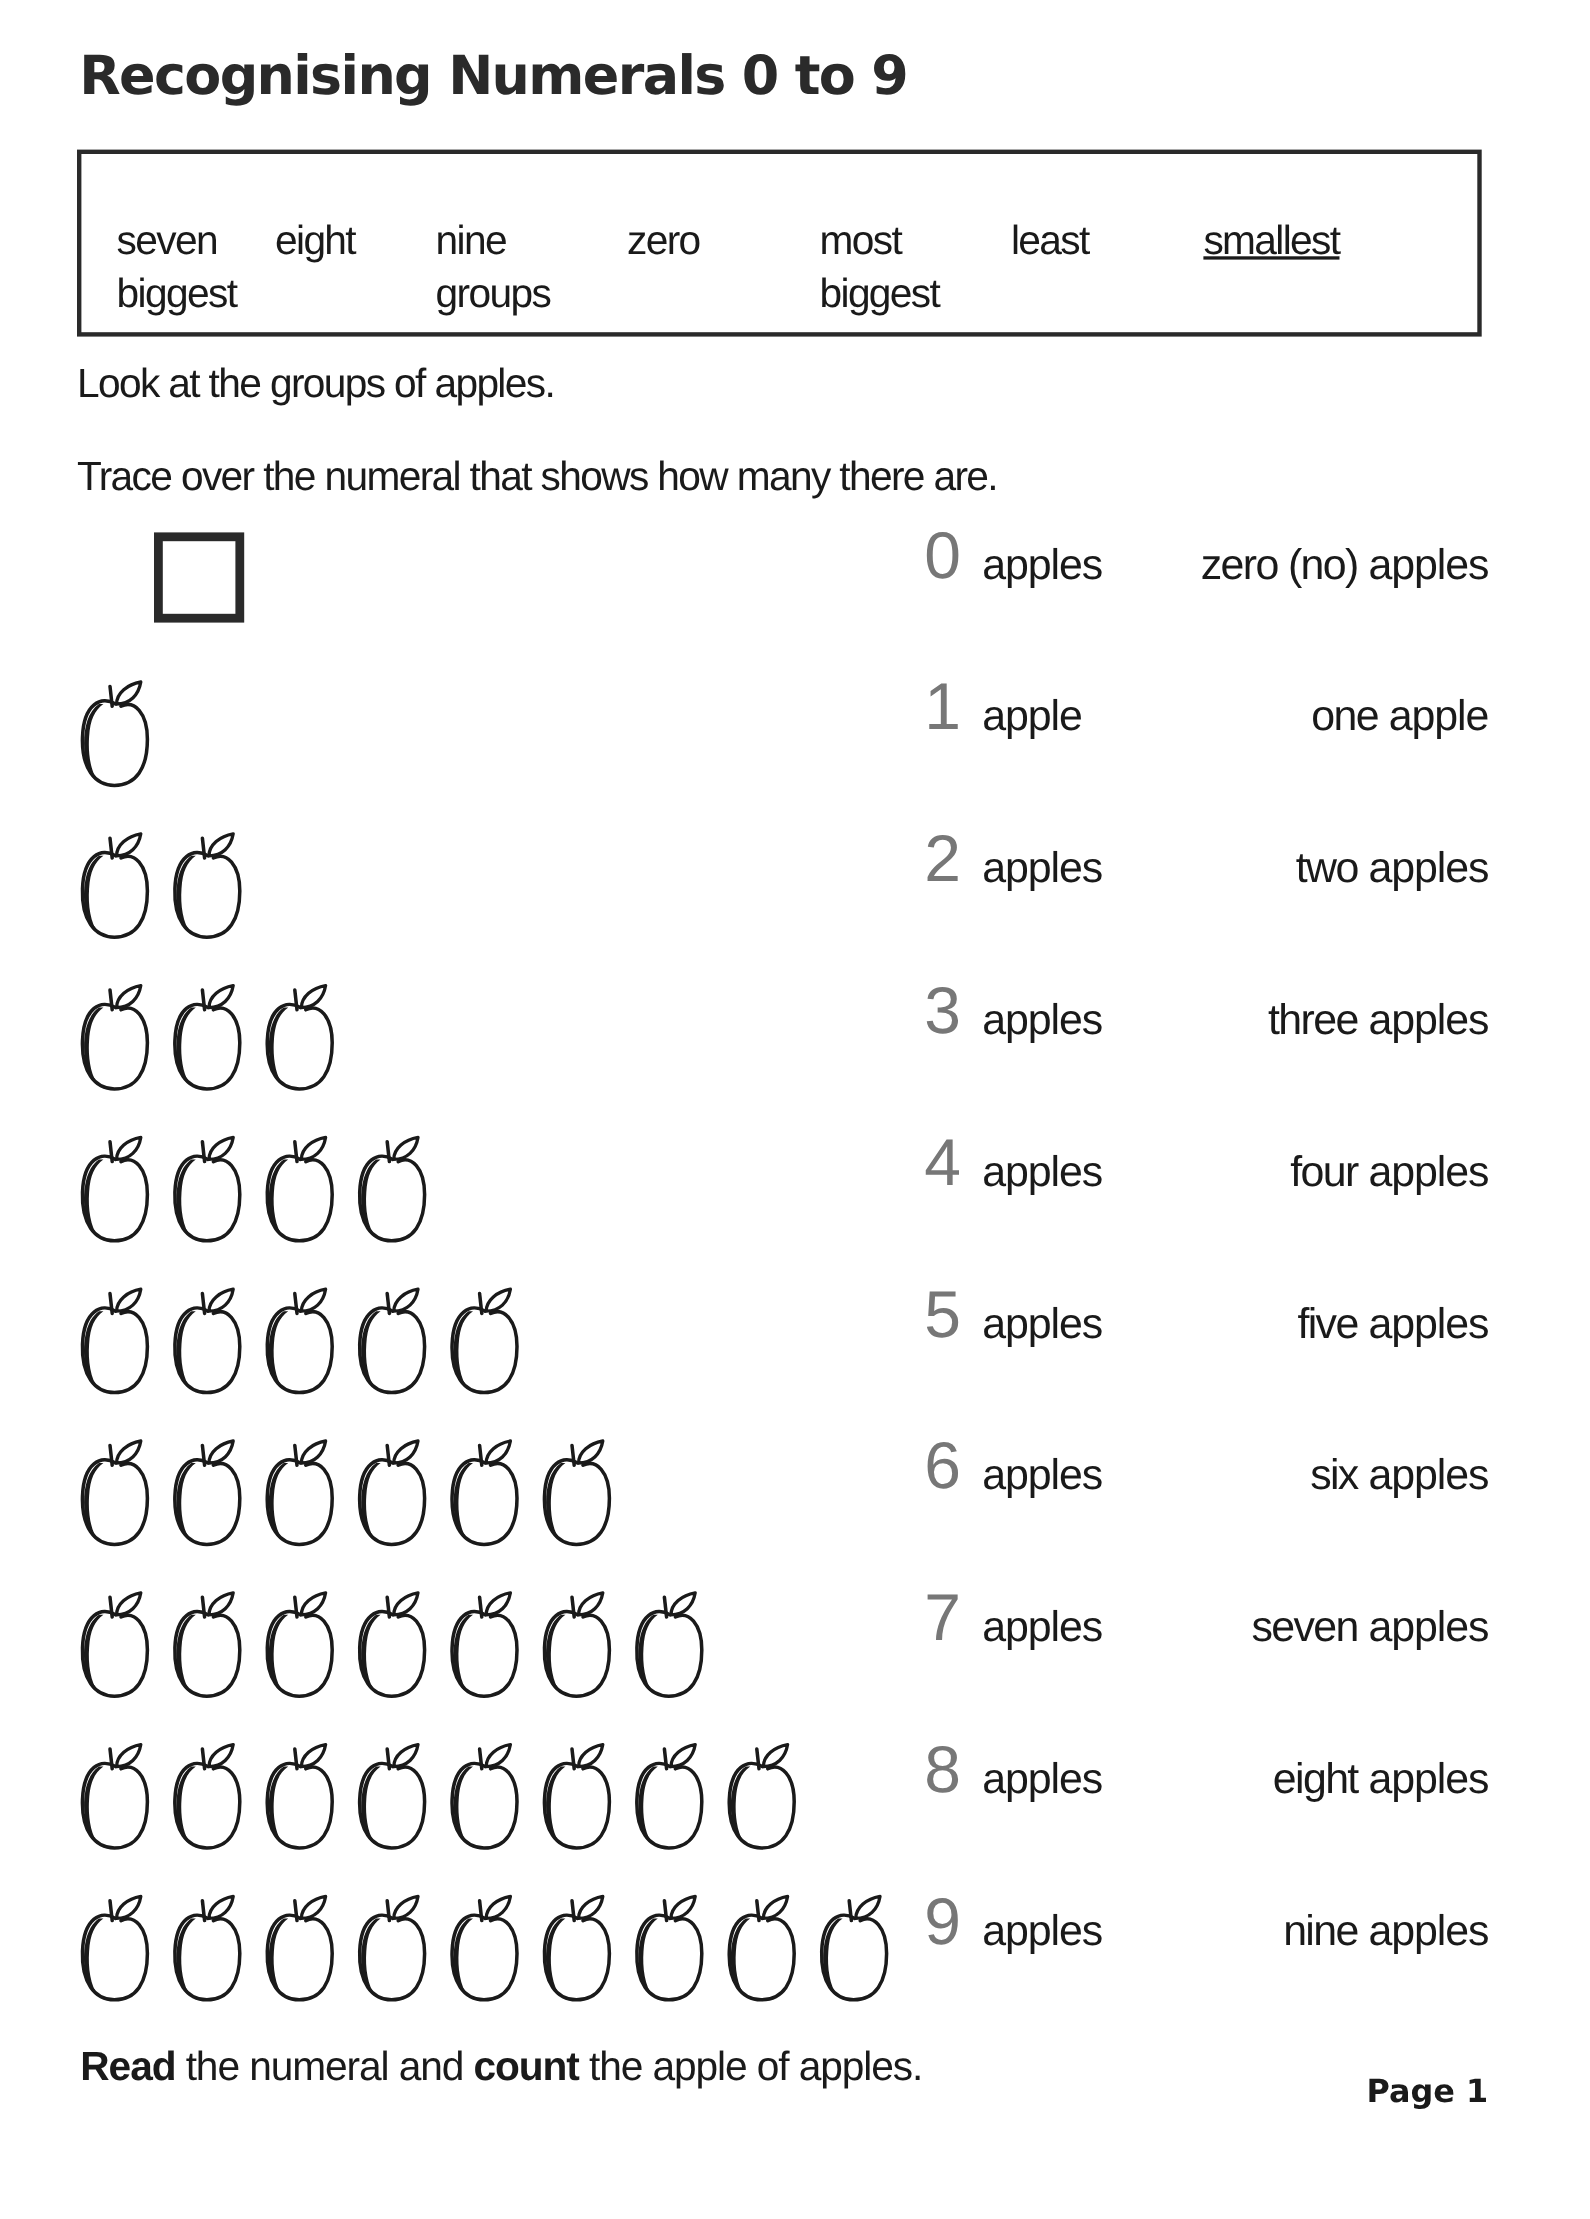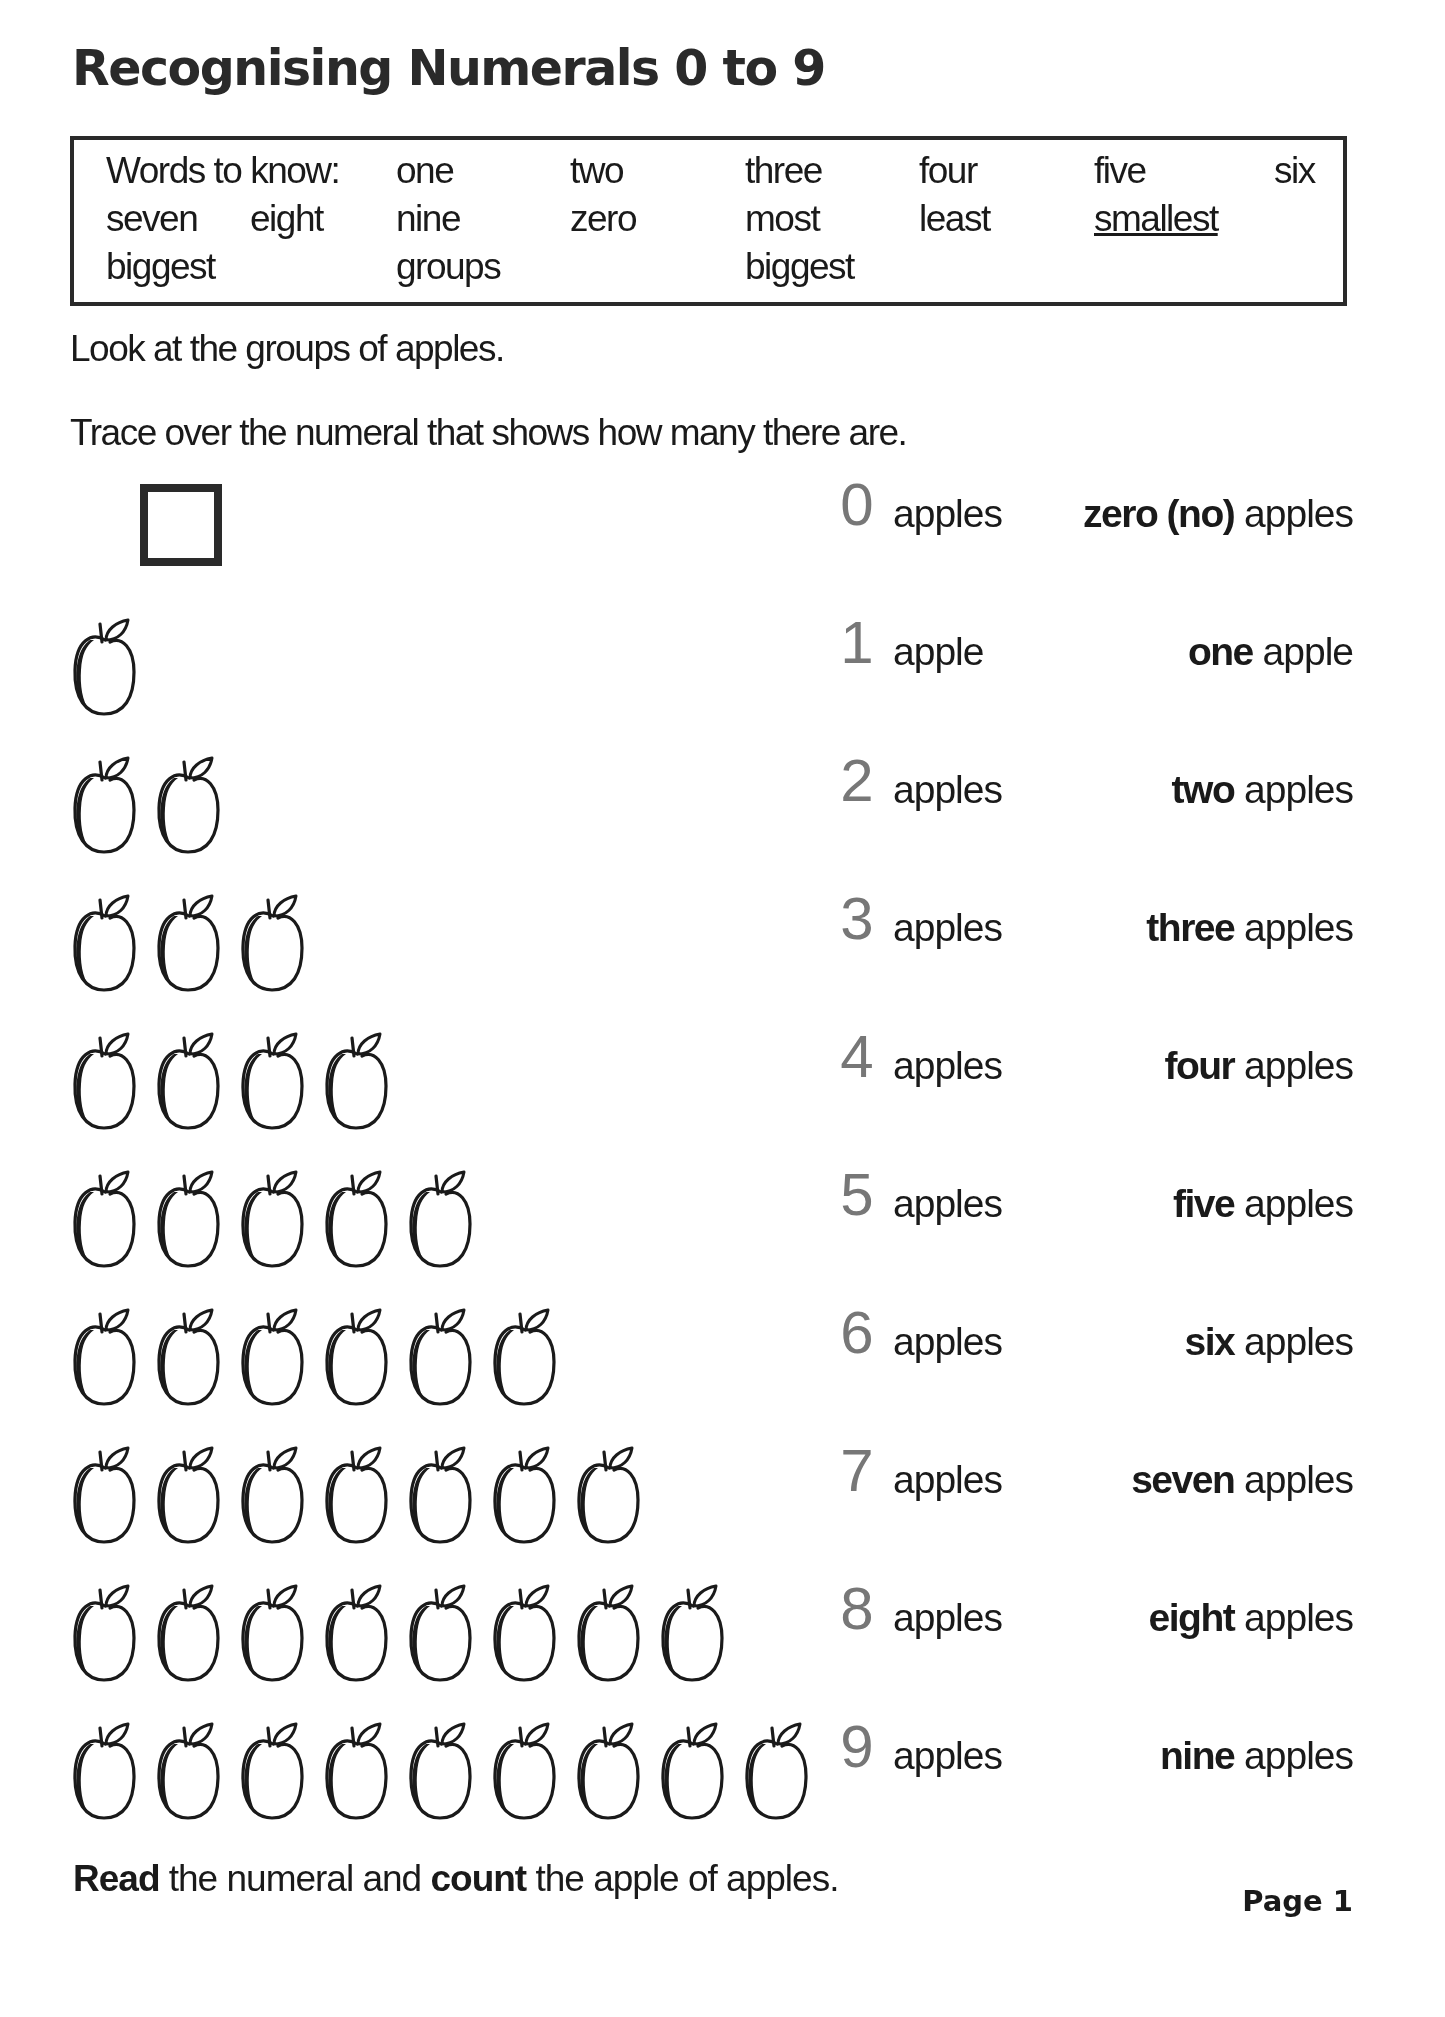"Words to know:" div.wb-line { html: <div> <span>Words to know:</span> <span>one</span> <span>two</span> <span>three</span> <span>four</span> <span>five</span> <span>six</span> </div> -> none }
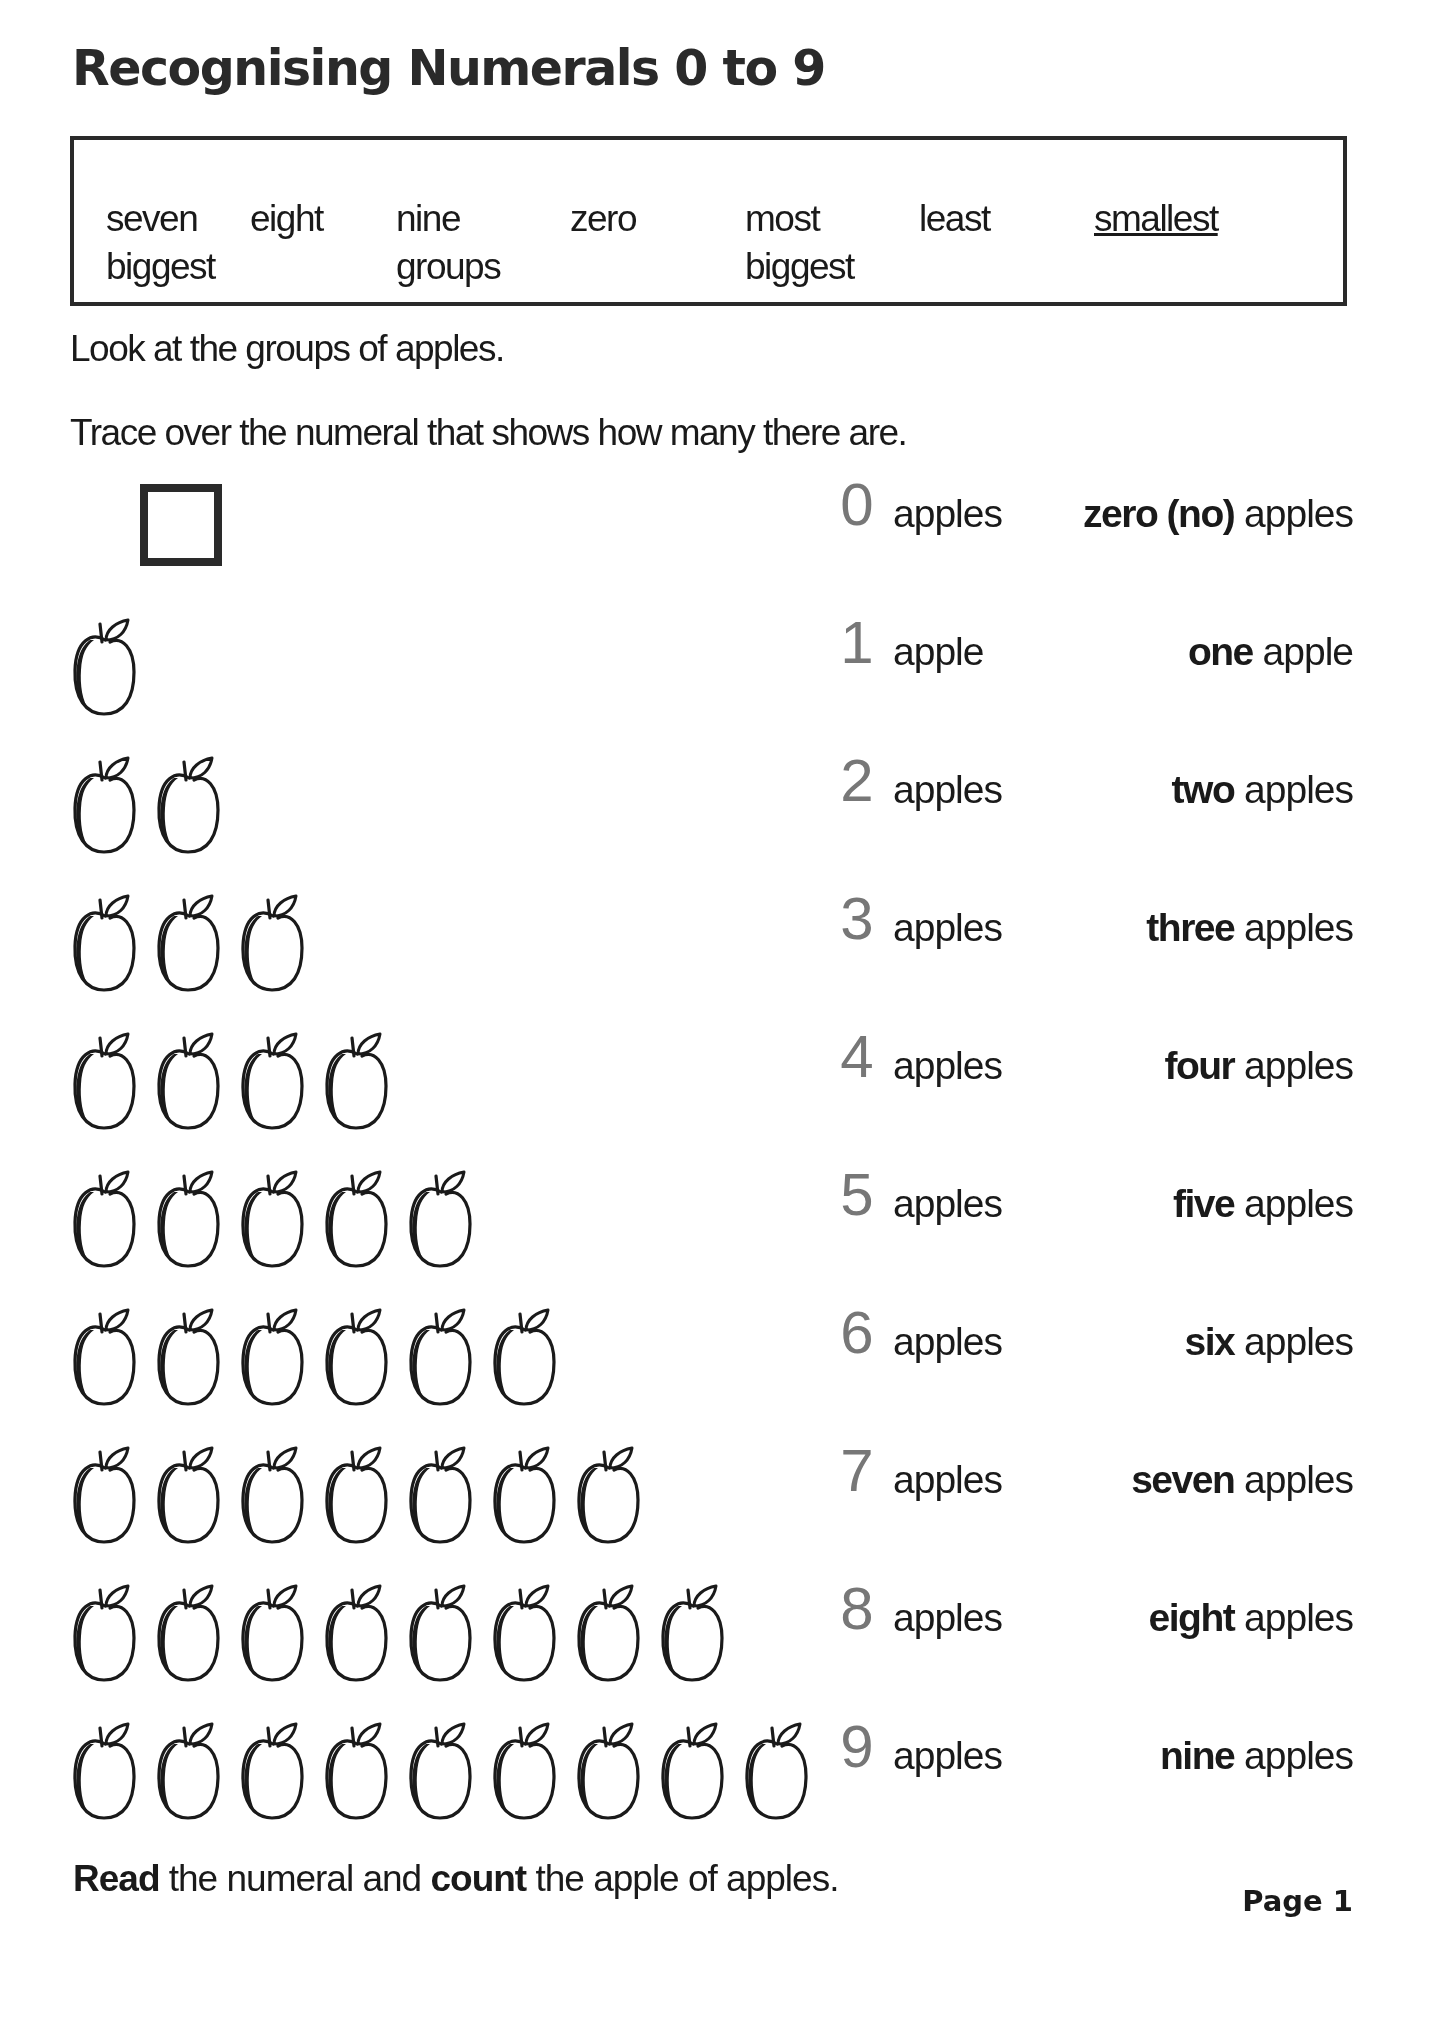"zero (no)" .words b { font-weight: bold -> normal }
